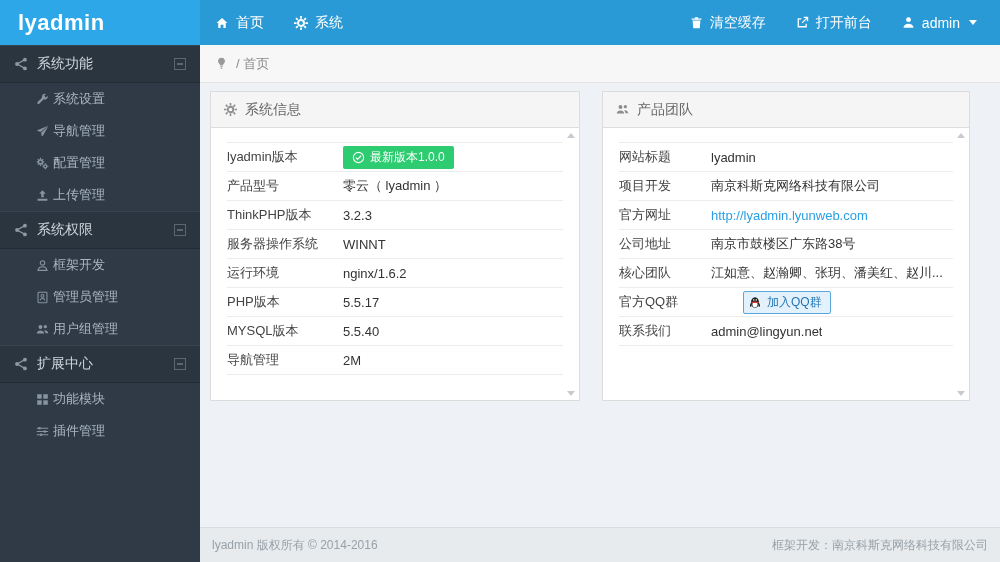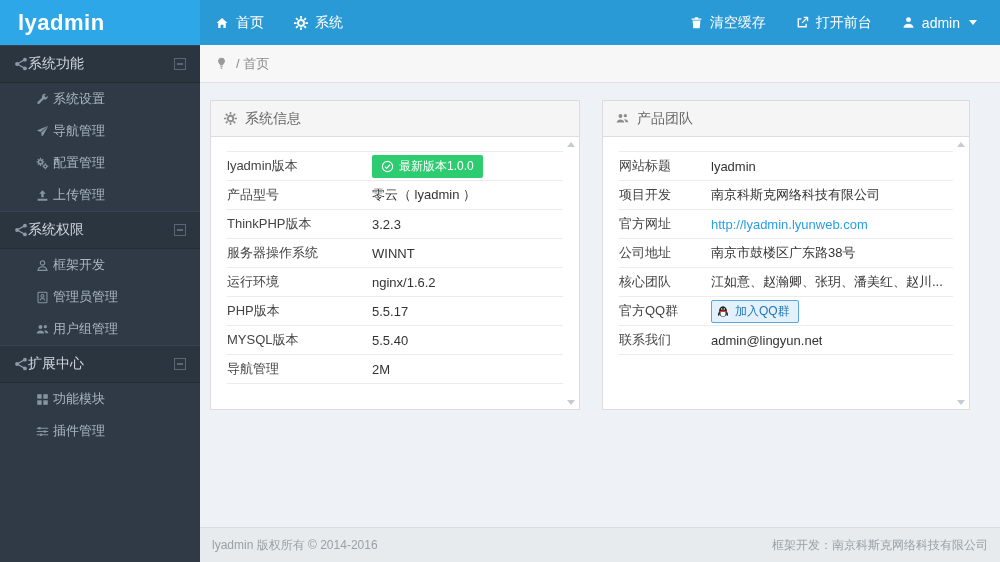"系统功能" .side-header { gap: none -> 9px }
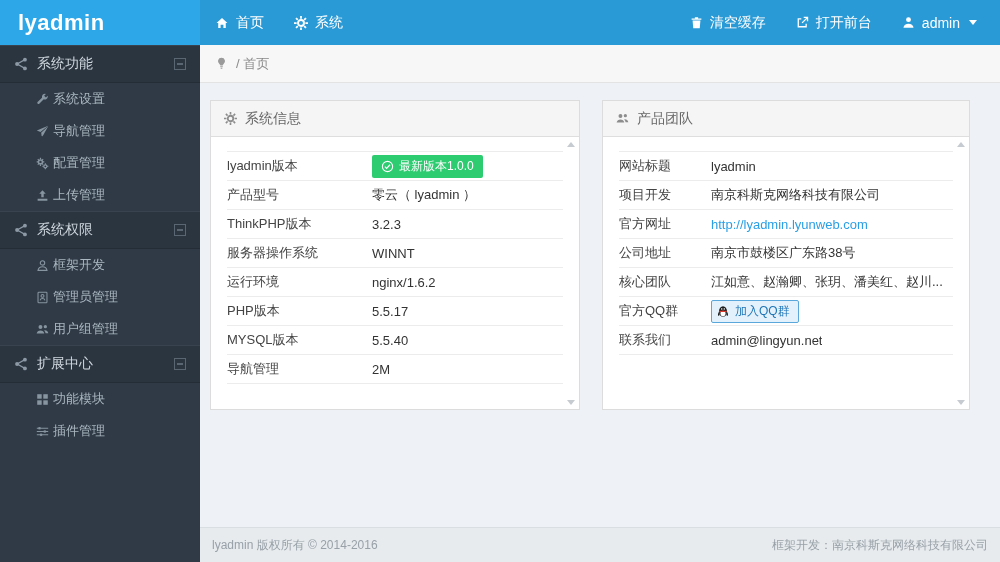"系统信息" .panel { top: 17px -> 8px }
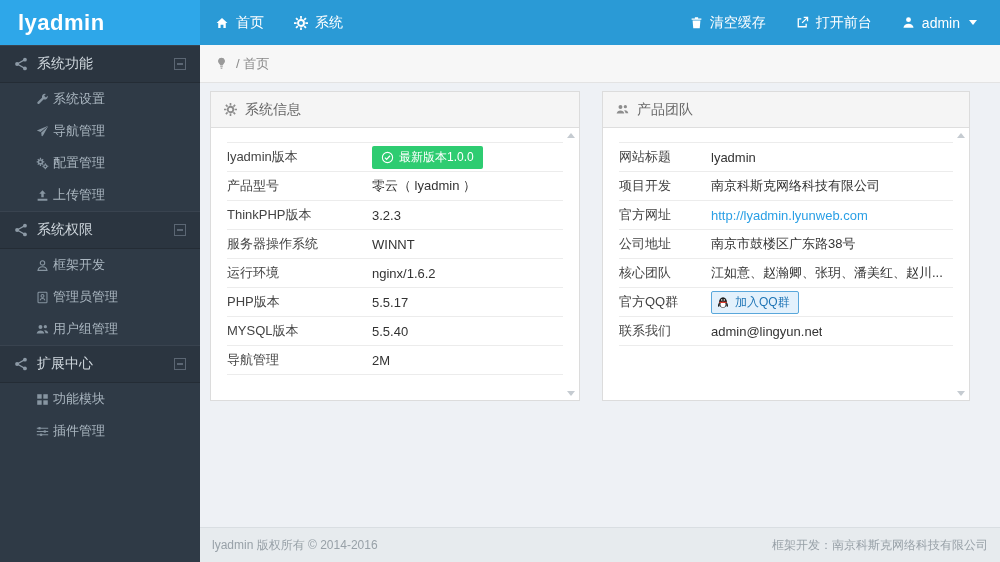"lyadmin版本" .panel-left .row-label { width: 145px -> 116px }
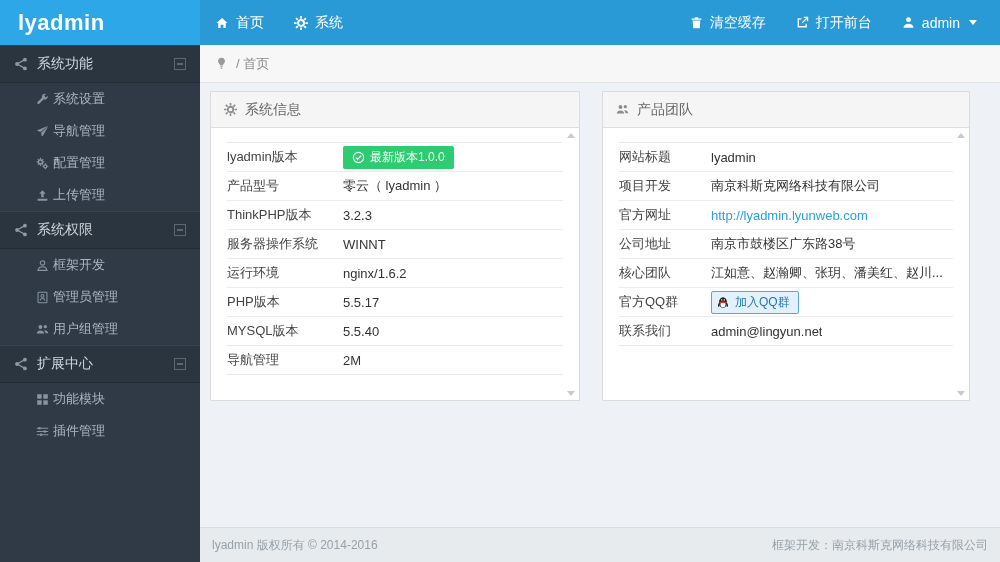"加入QQ群" .qq-btn { margin-left: none -> 32px }
